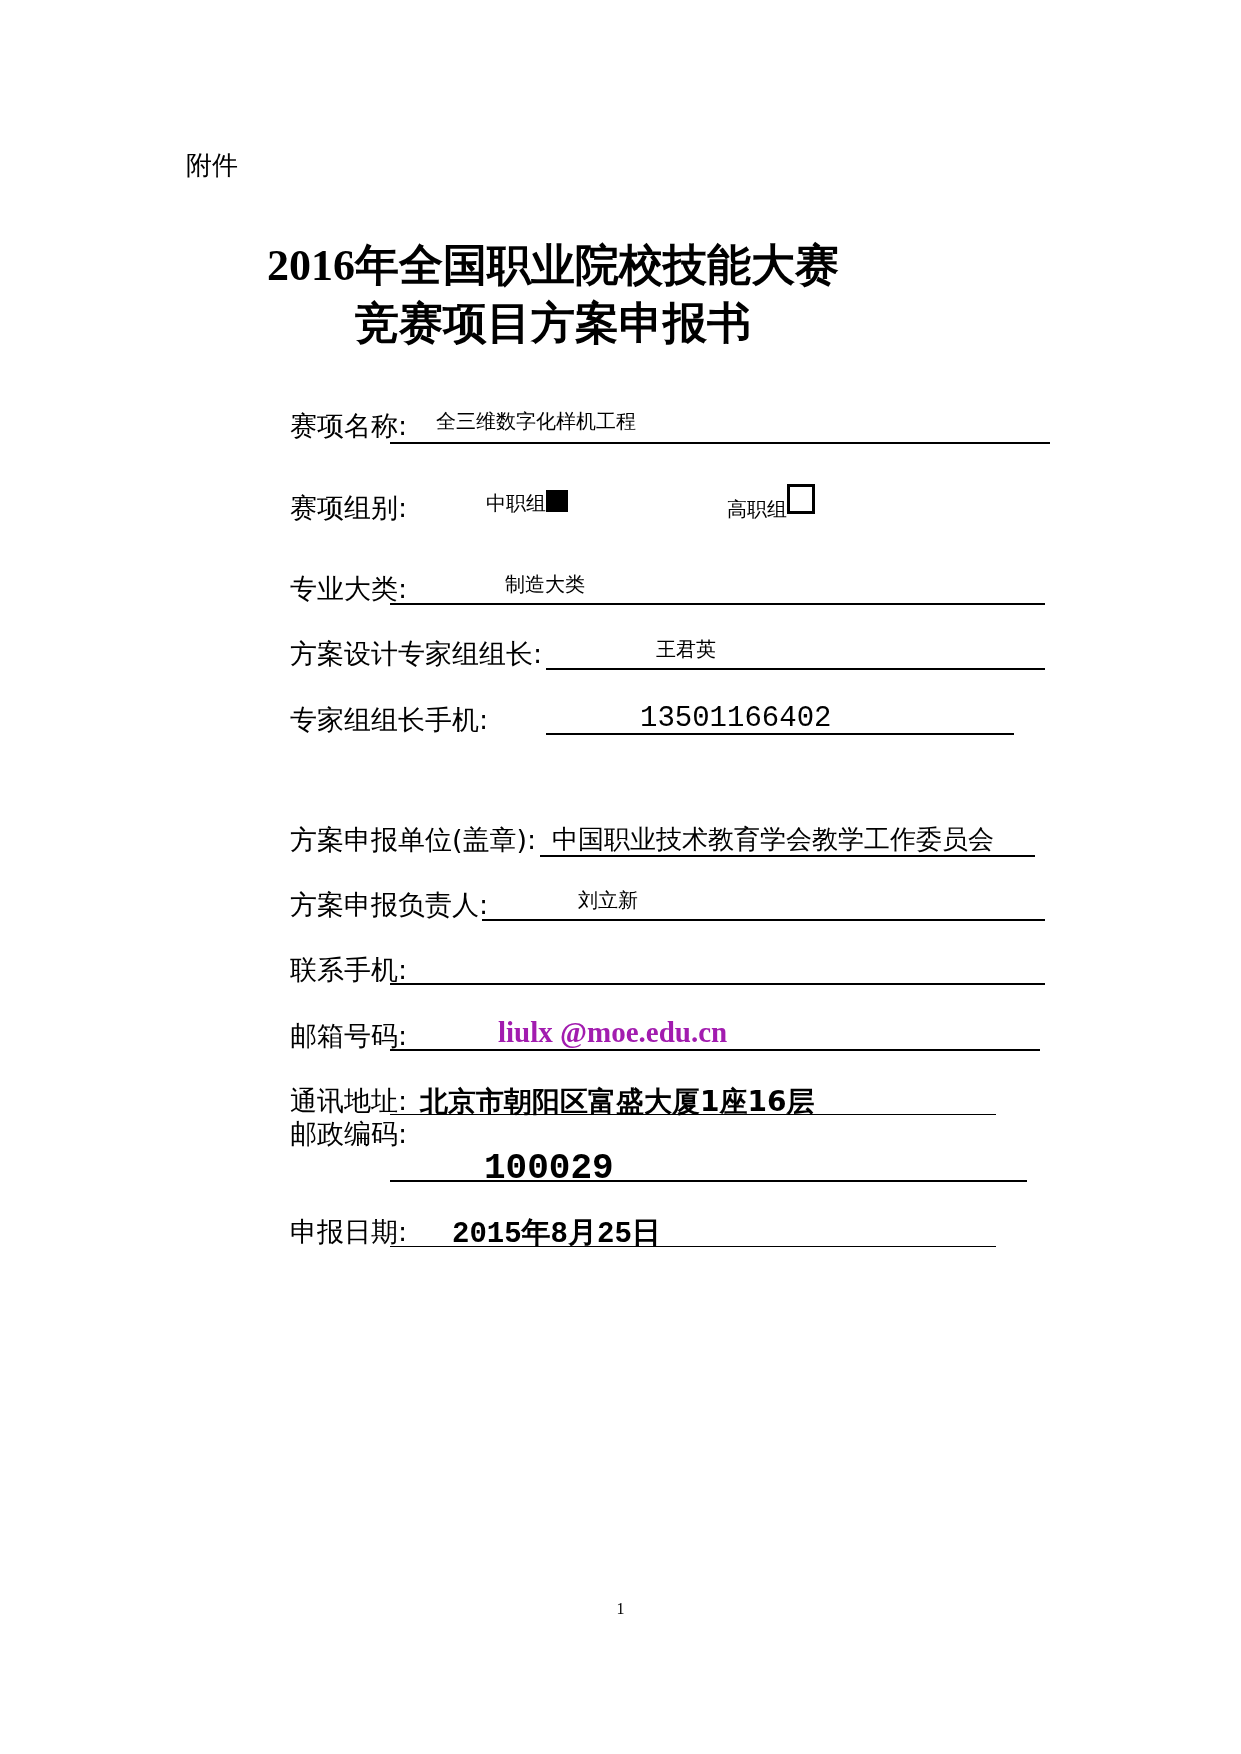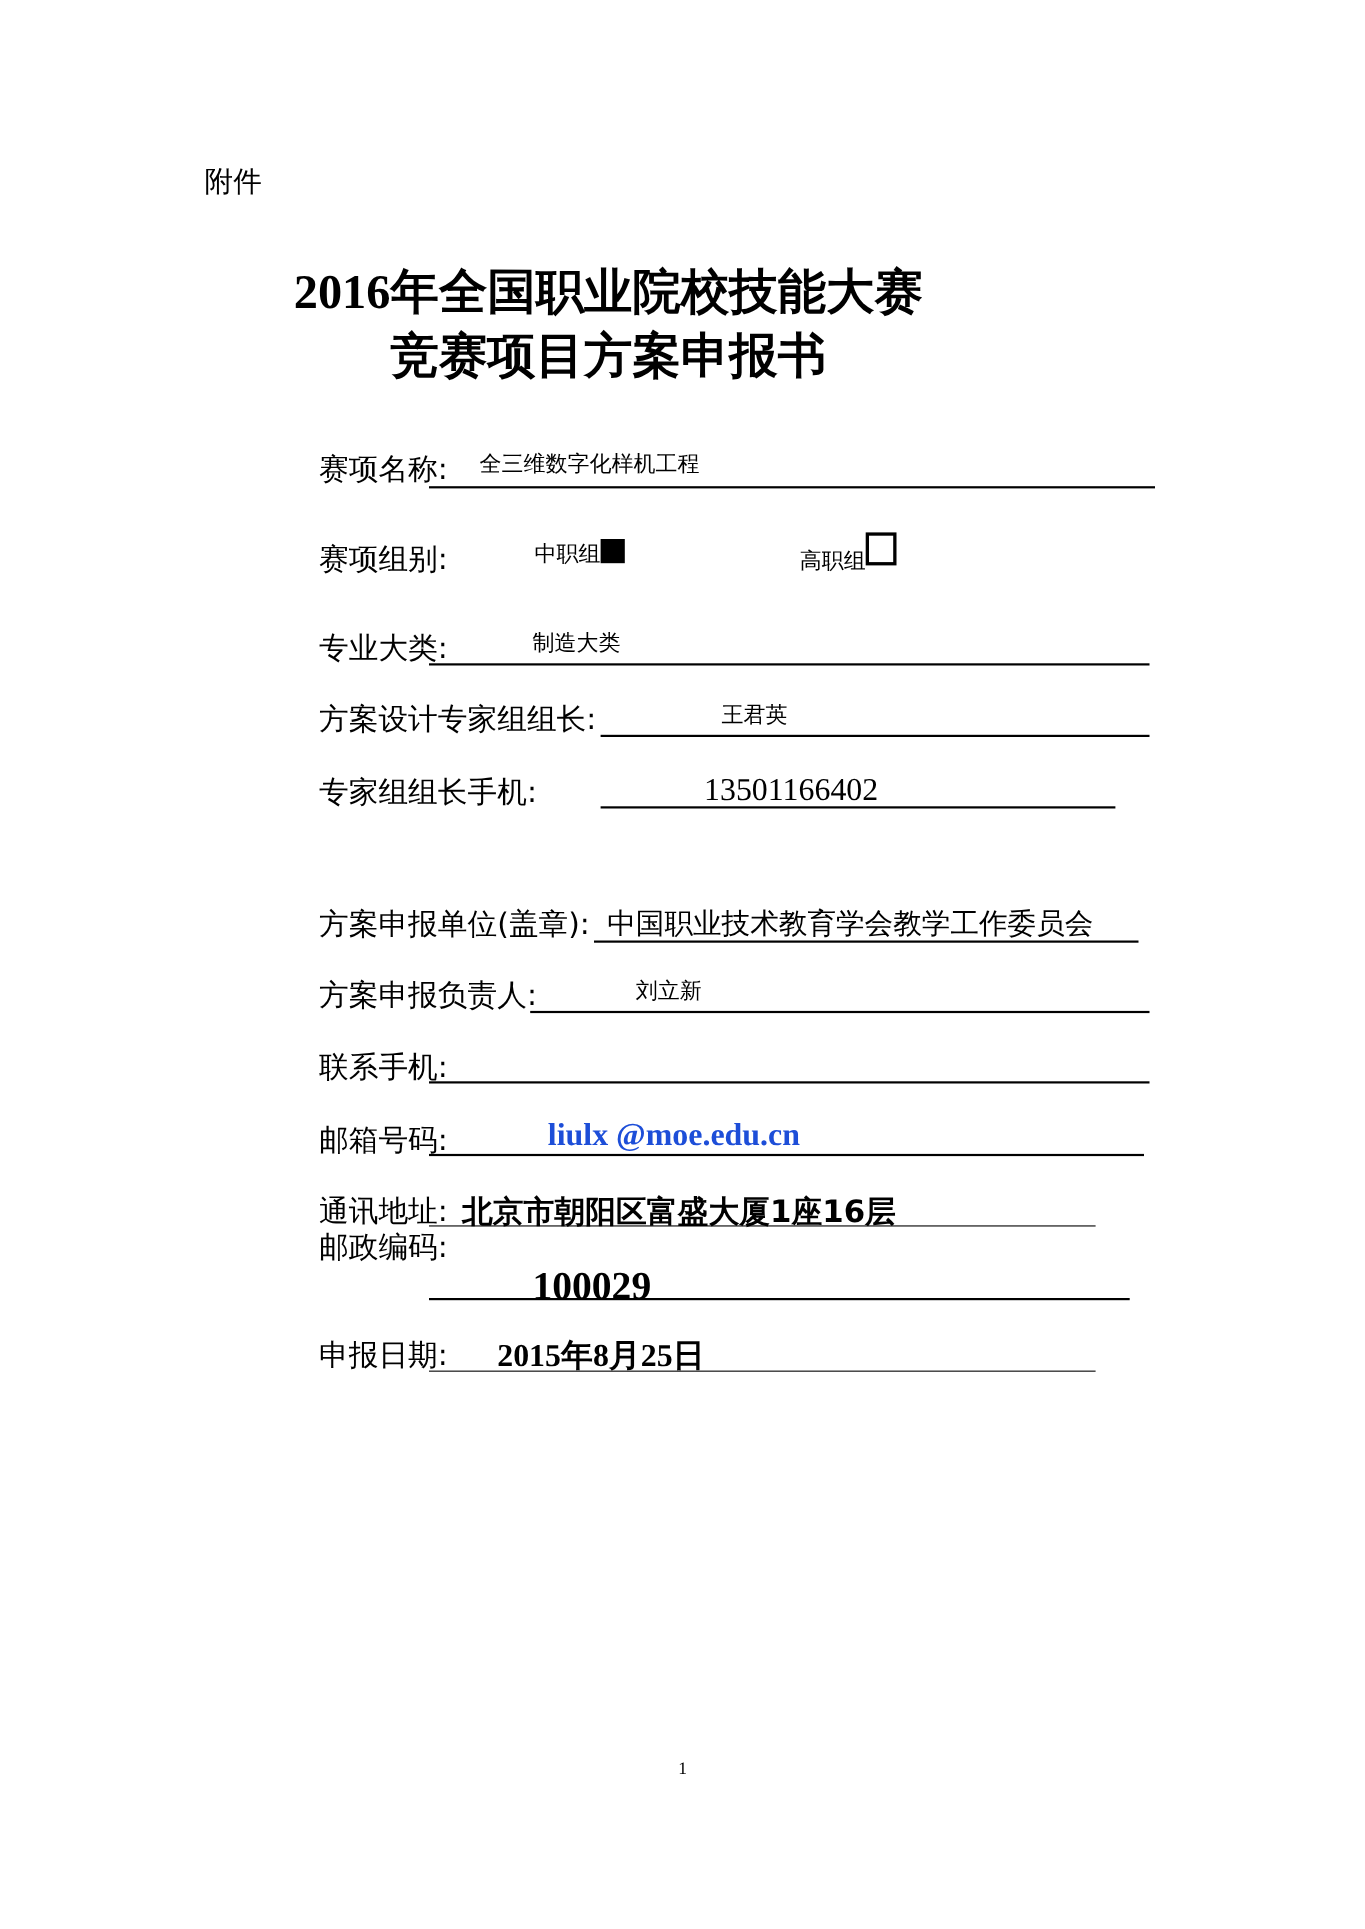"制造大类" div.val { left: 484px -> 505px }
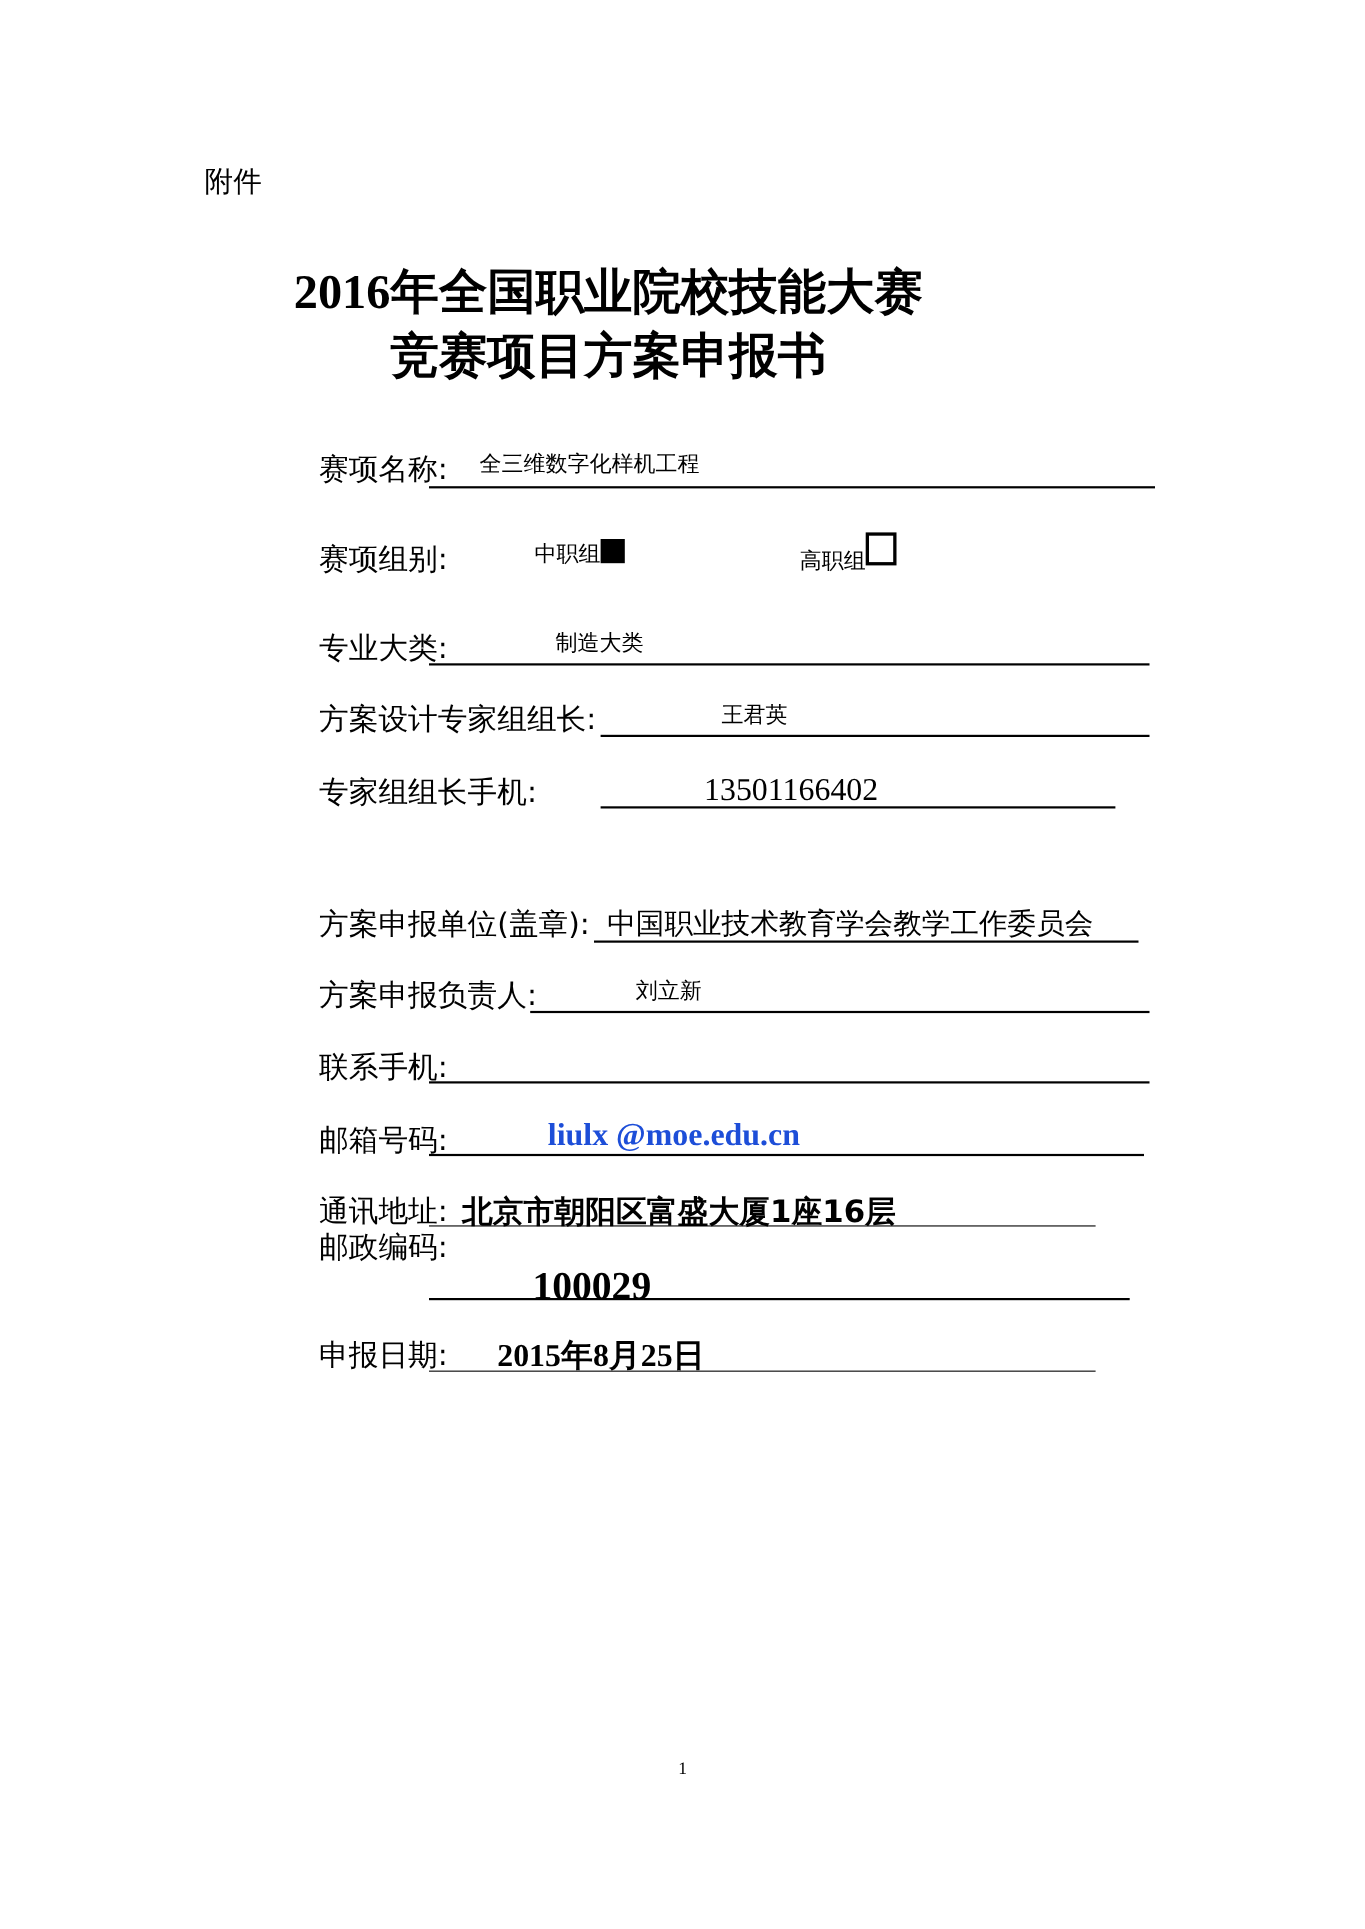"13501166402" .serif { font-family: Liberation Serif, serif -> Liberation Mono, monospace }
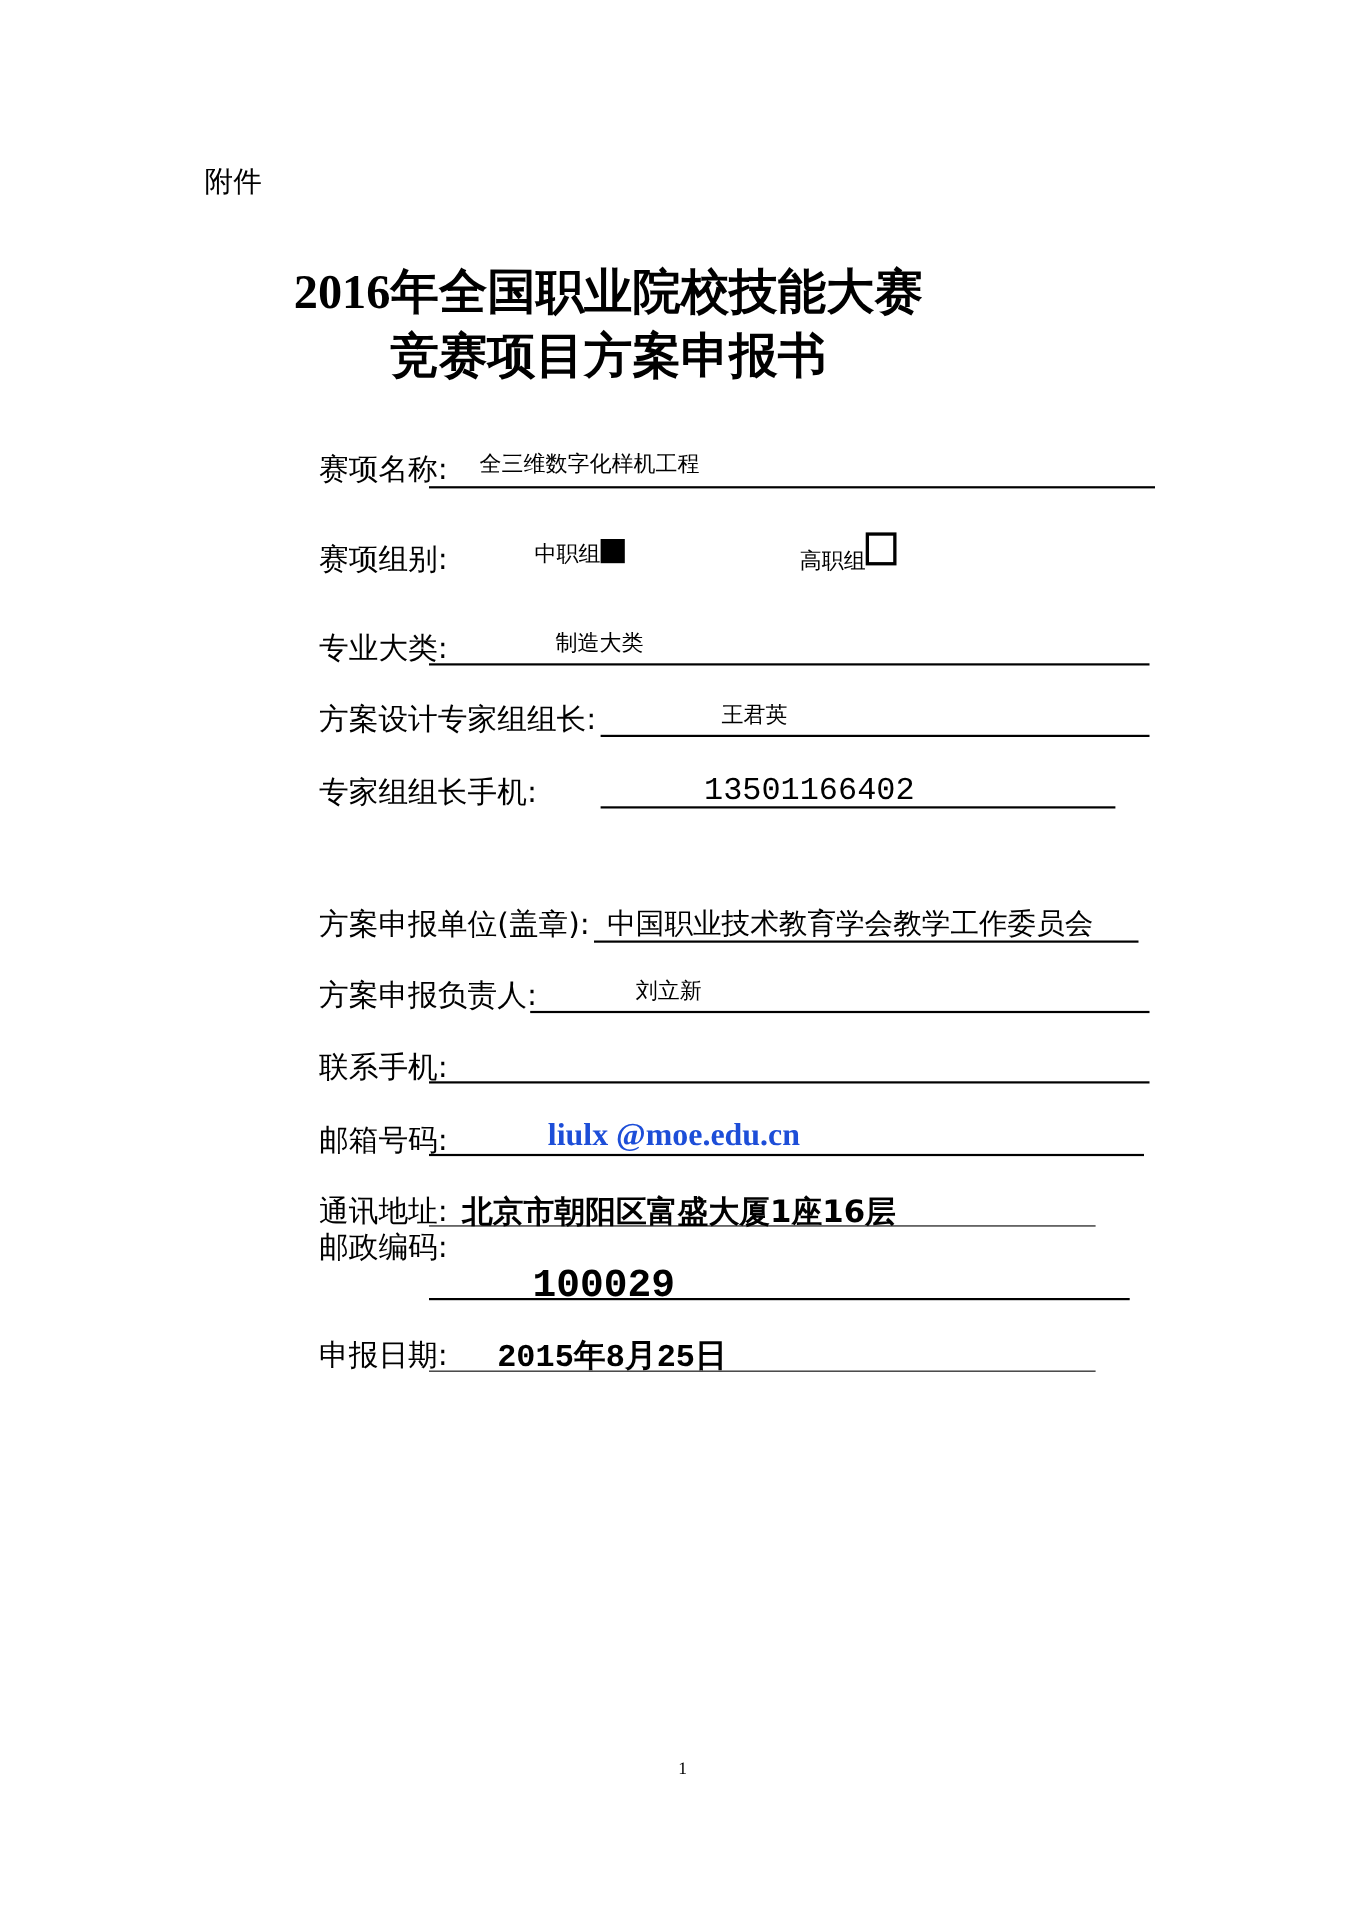"liulx @moe.edu.cn" .email { color: #1d4ed8 -> #a21caf }
